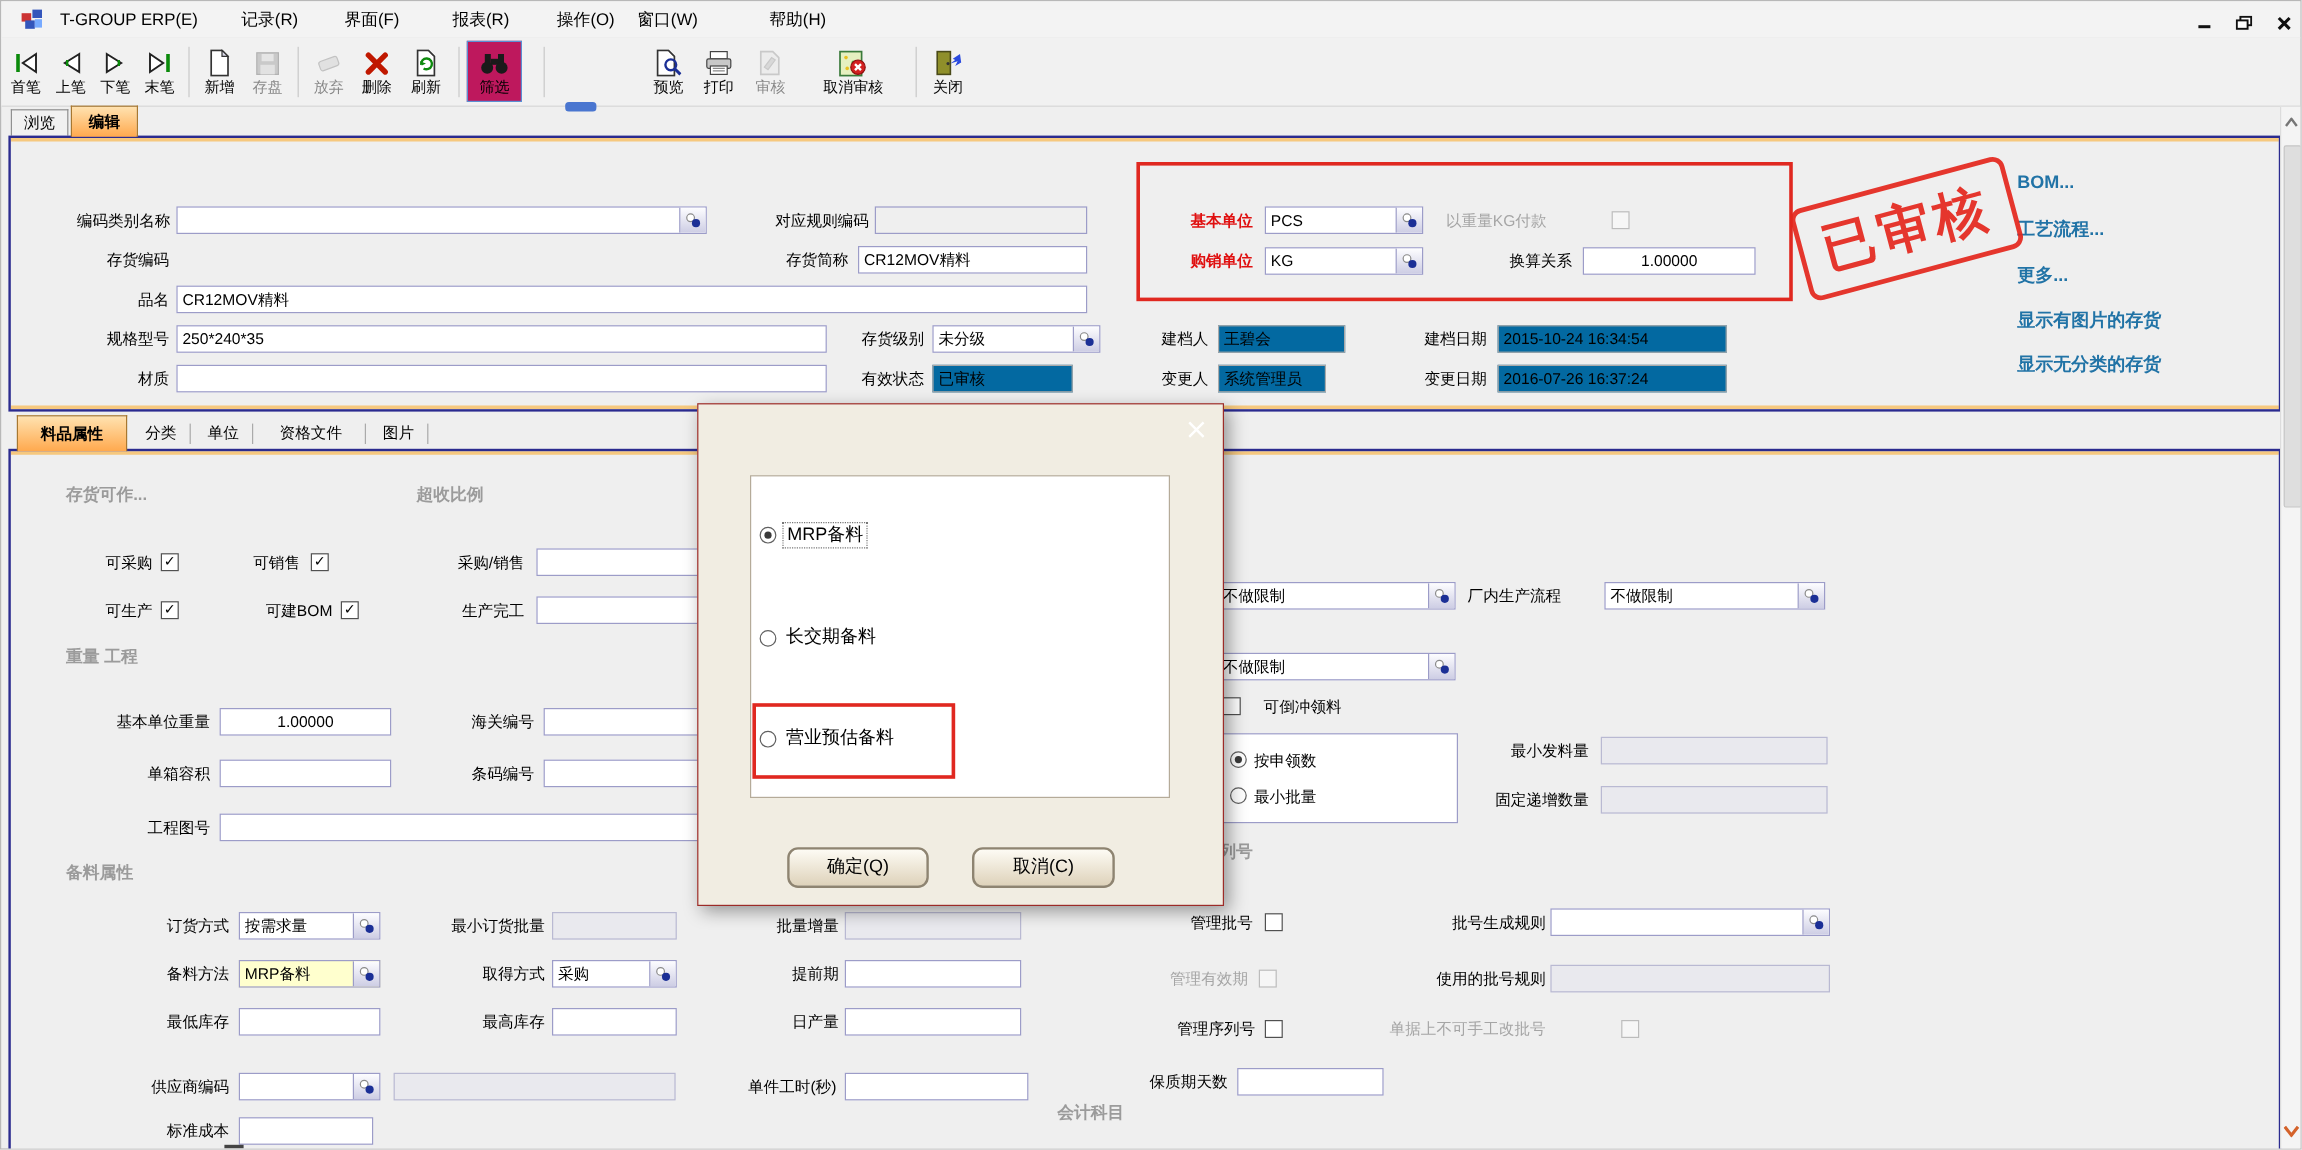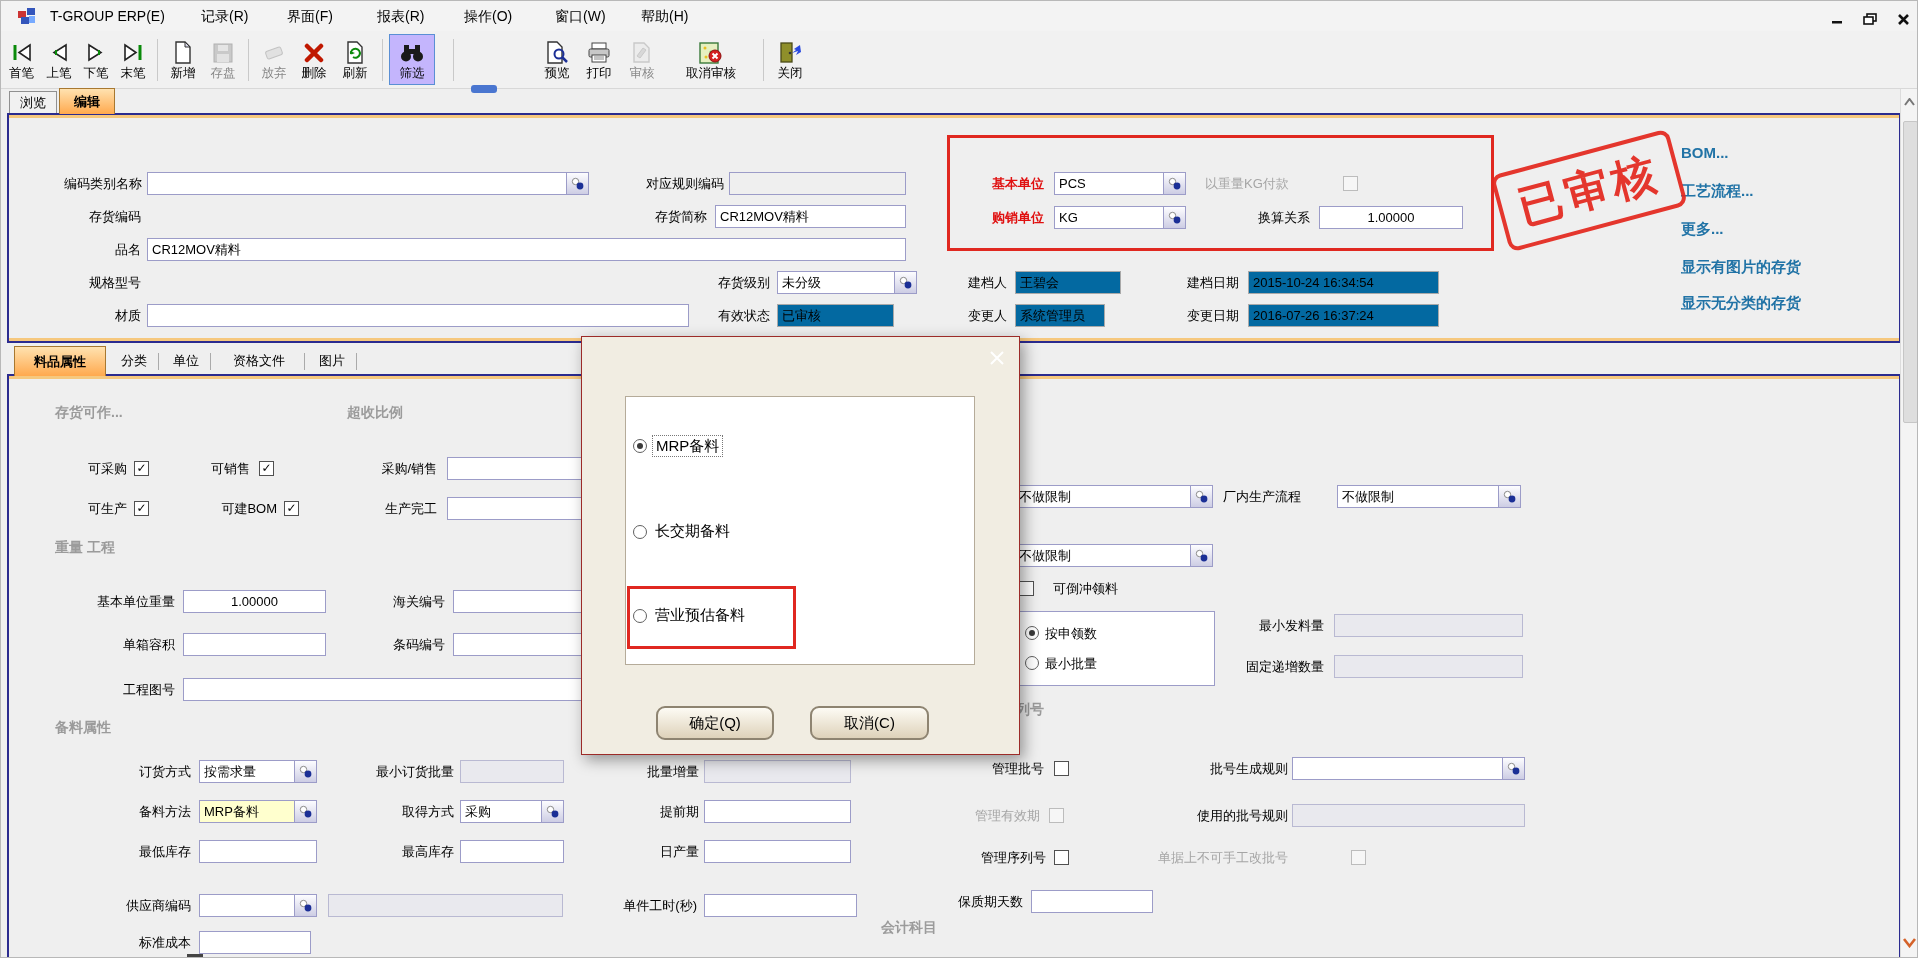"窗口(W)" div.mitem { left: 550px -> 526px }
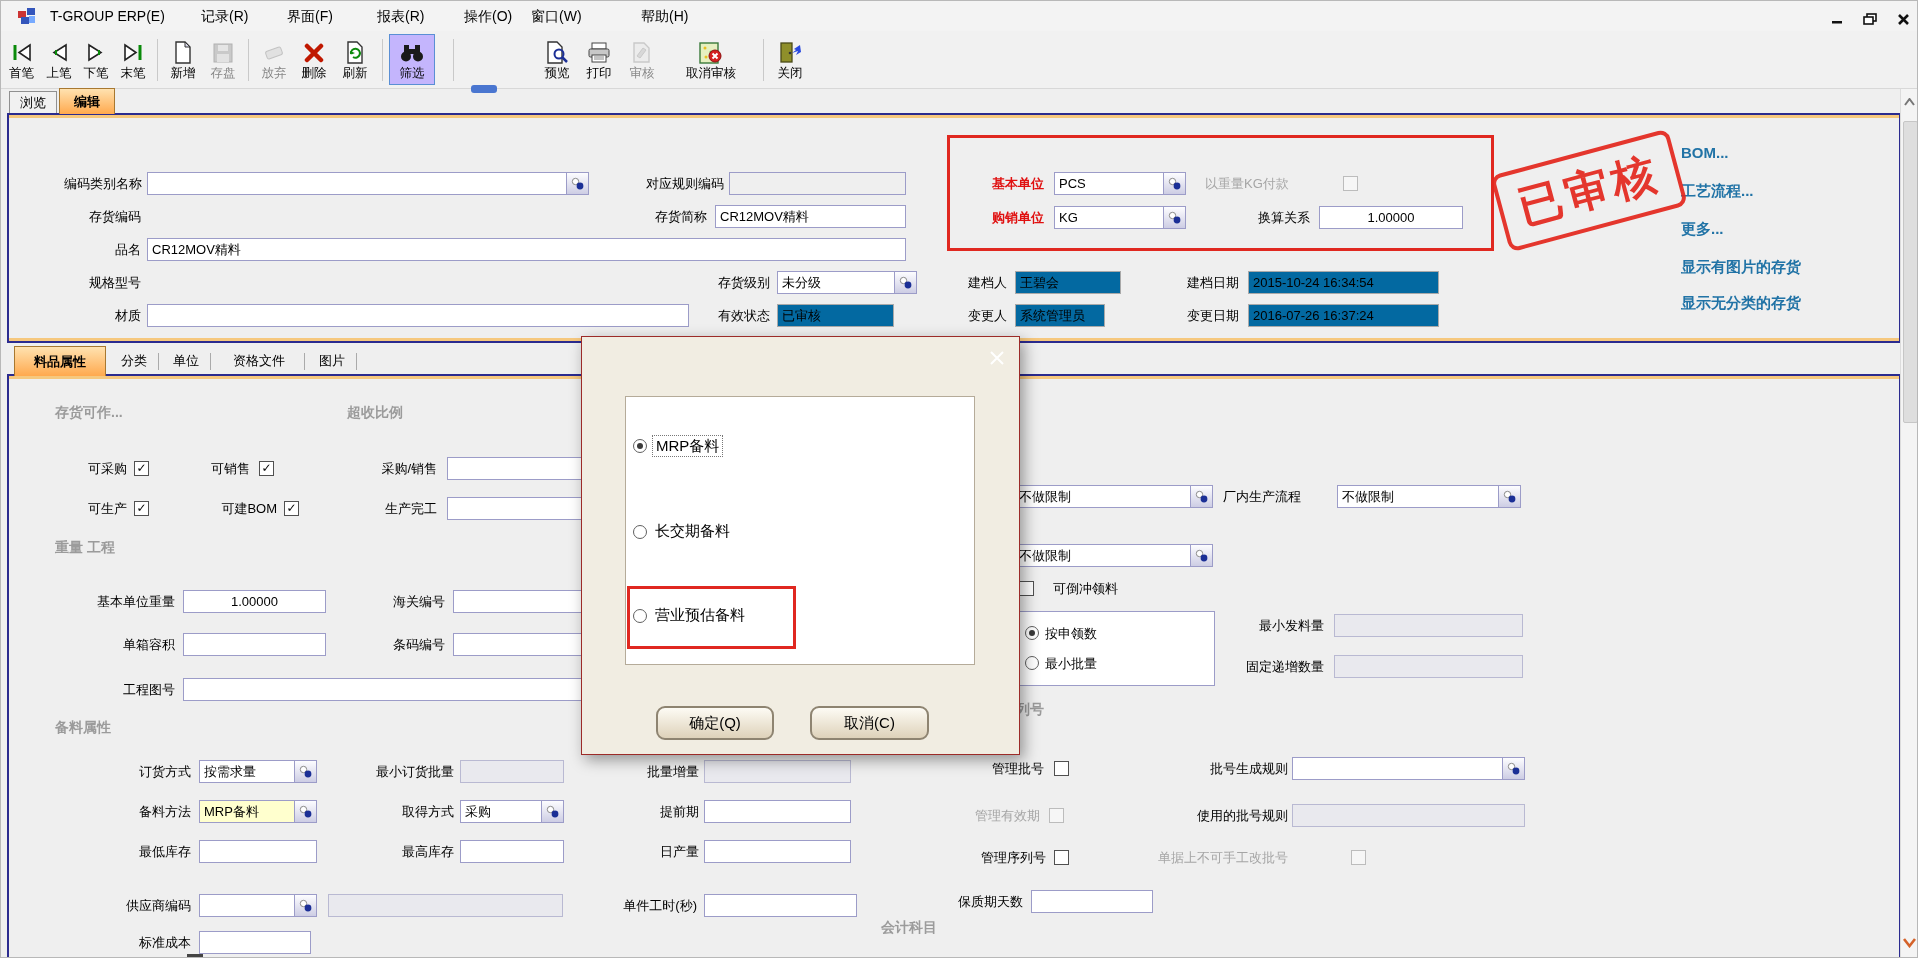"筛选" .tbtn.sel { background: #c4b5fd -> #be185d }
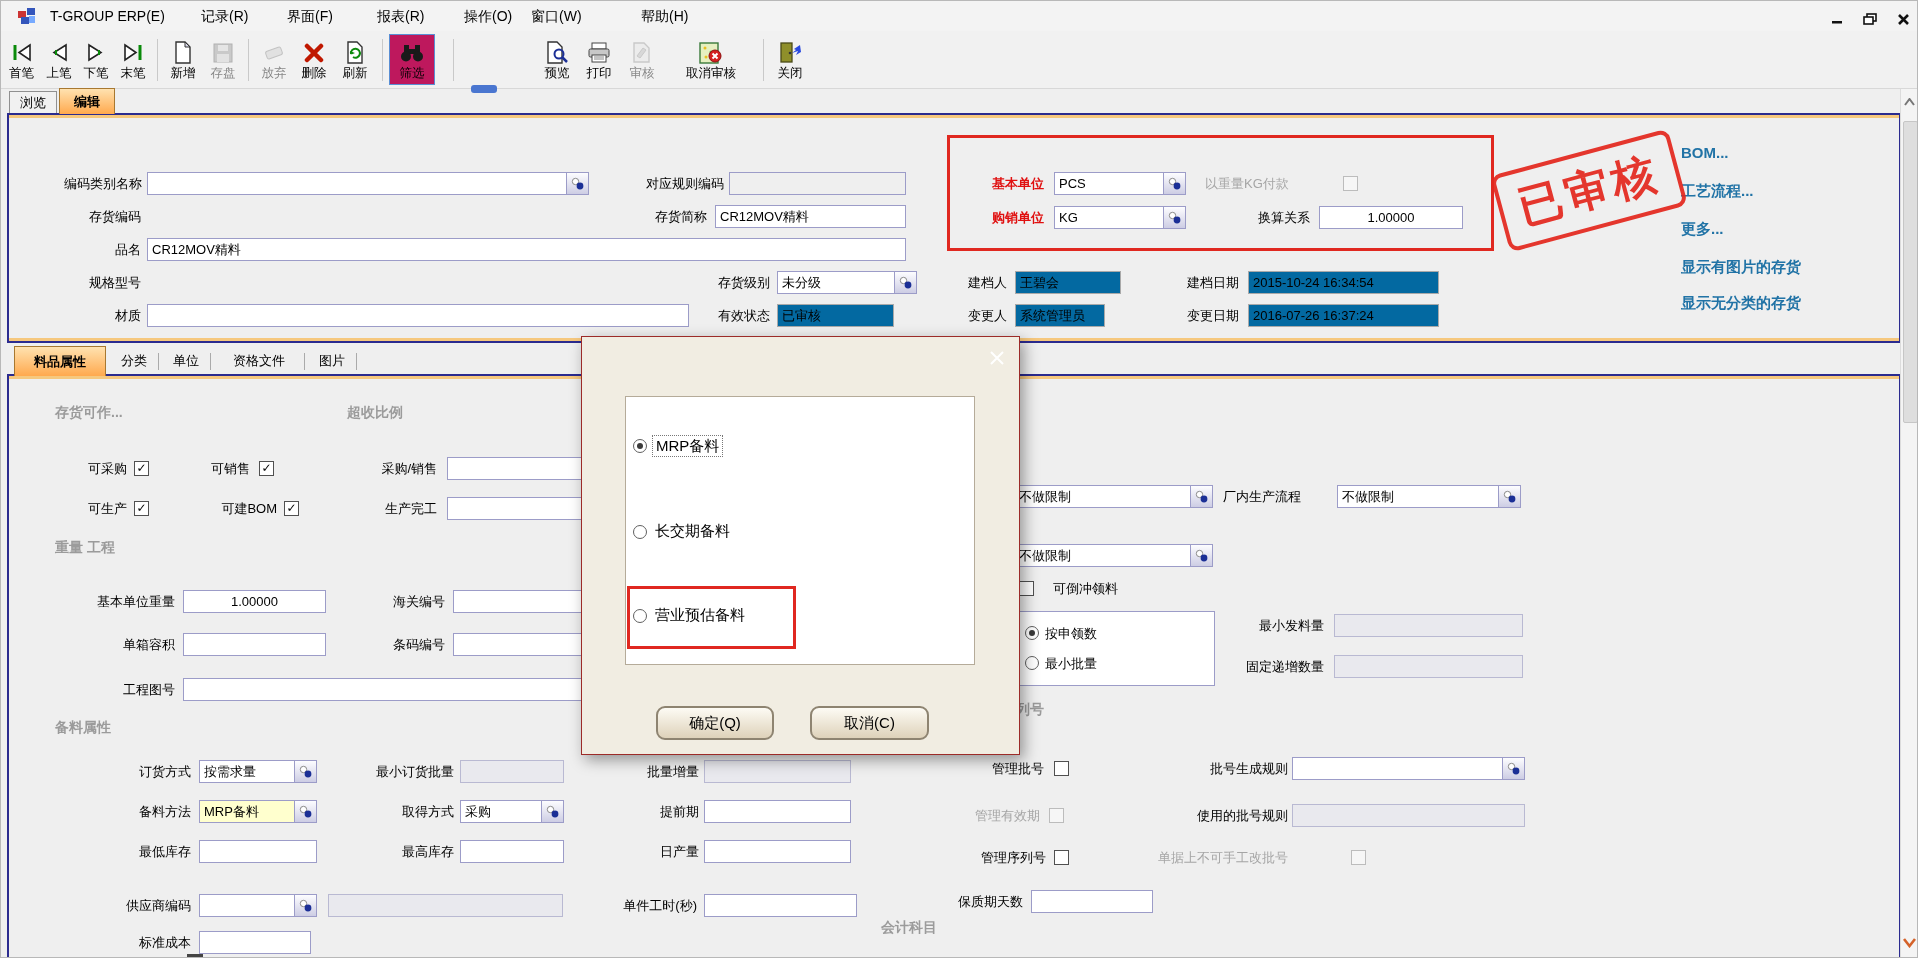"250*240*35" div.fld { html: none -> <div><span>250*240*35</span></div> }
